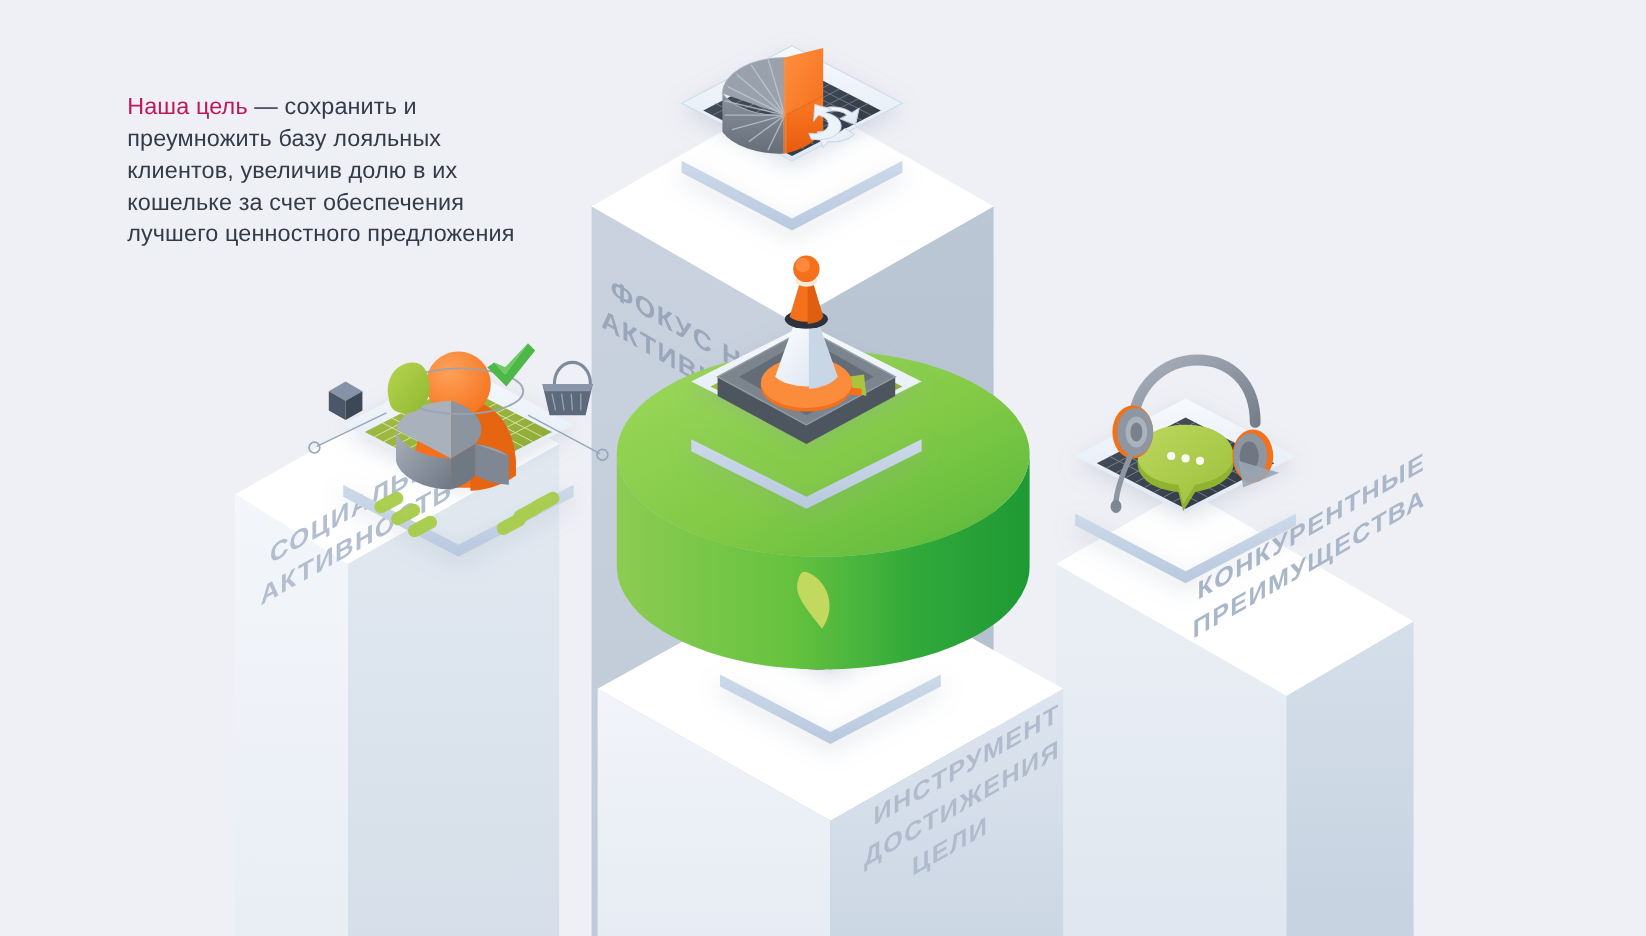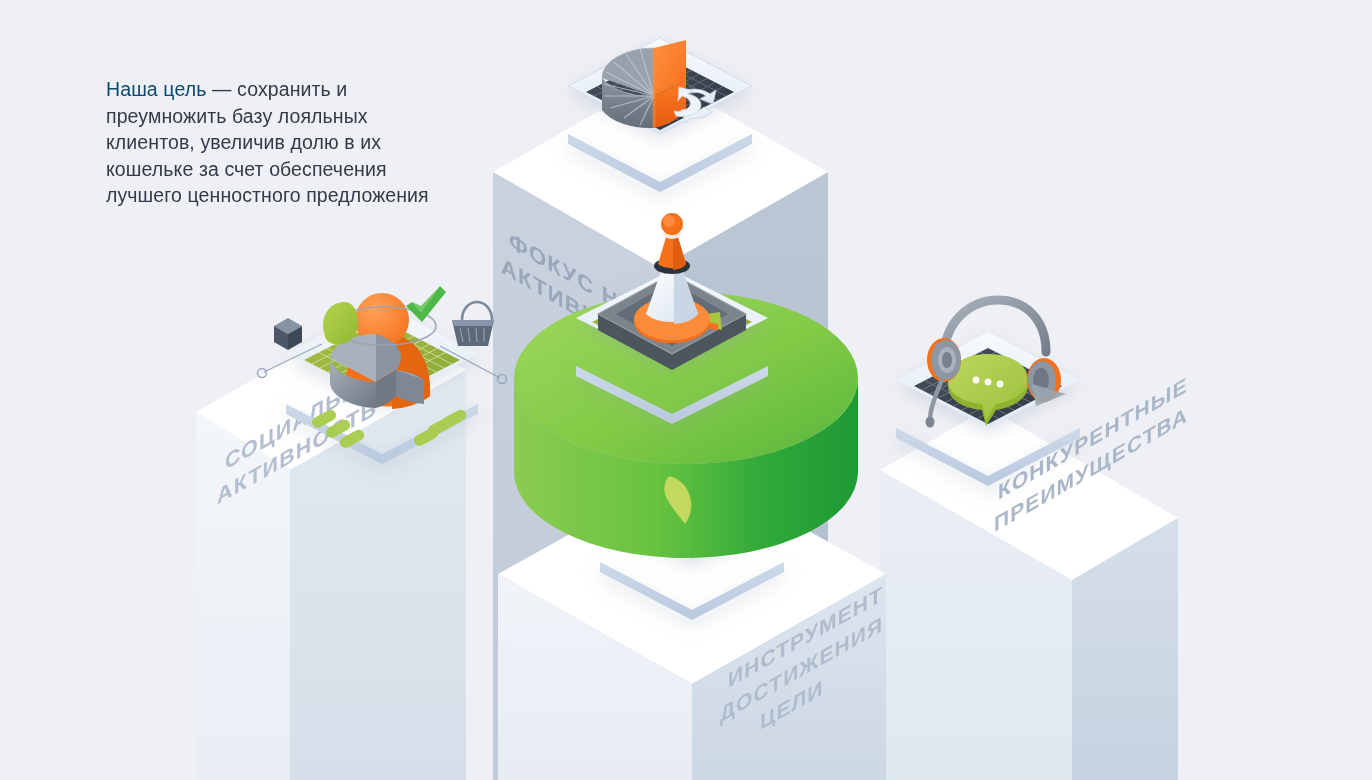"Наша цель" .headline .accent { color: #0c4a6e -> #be185d }
